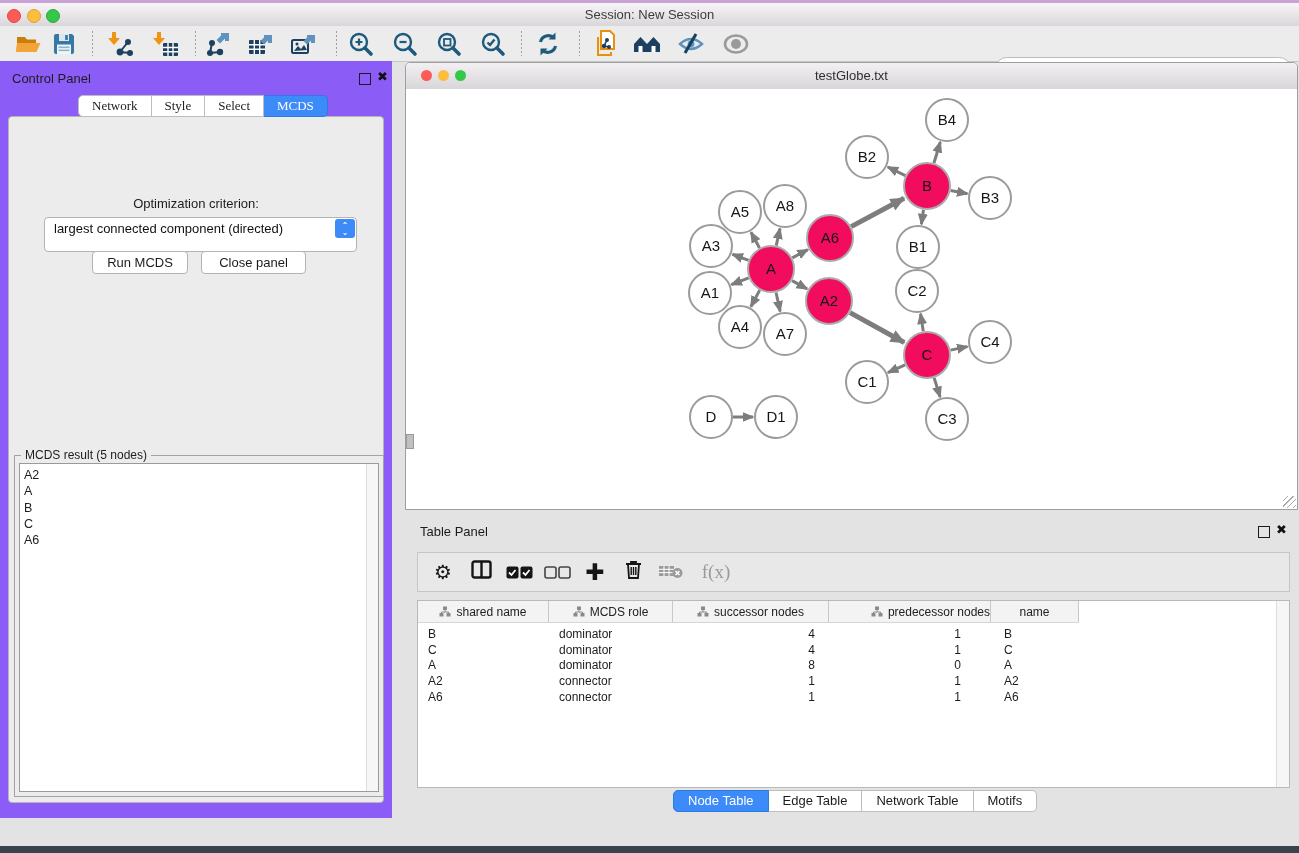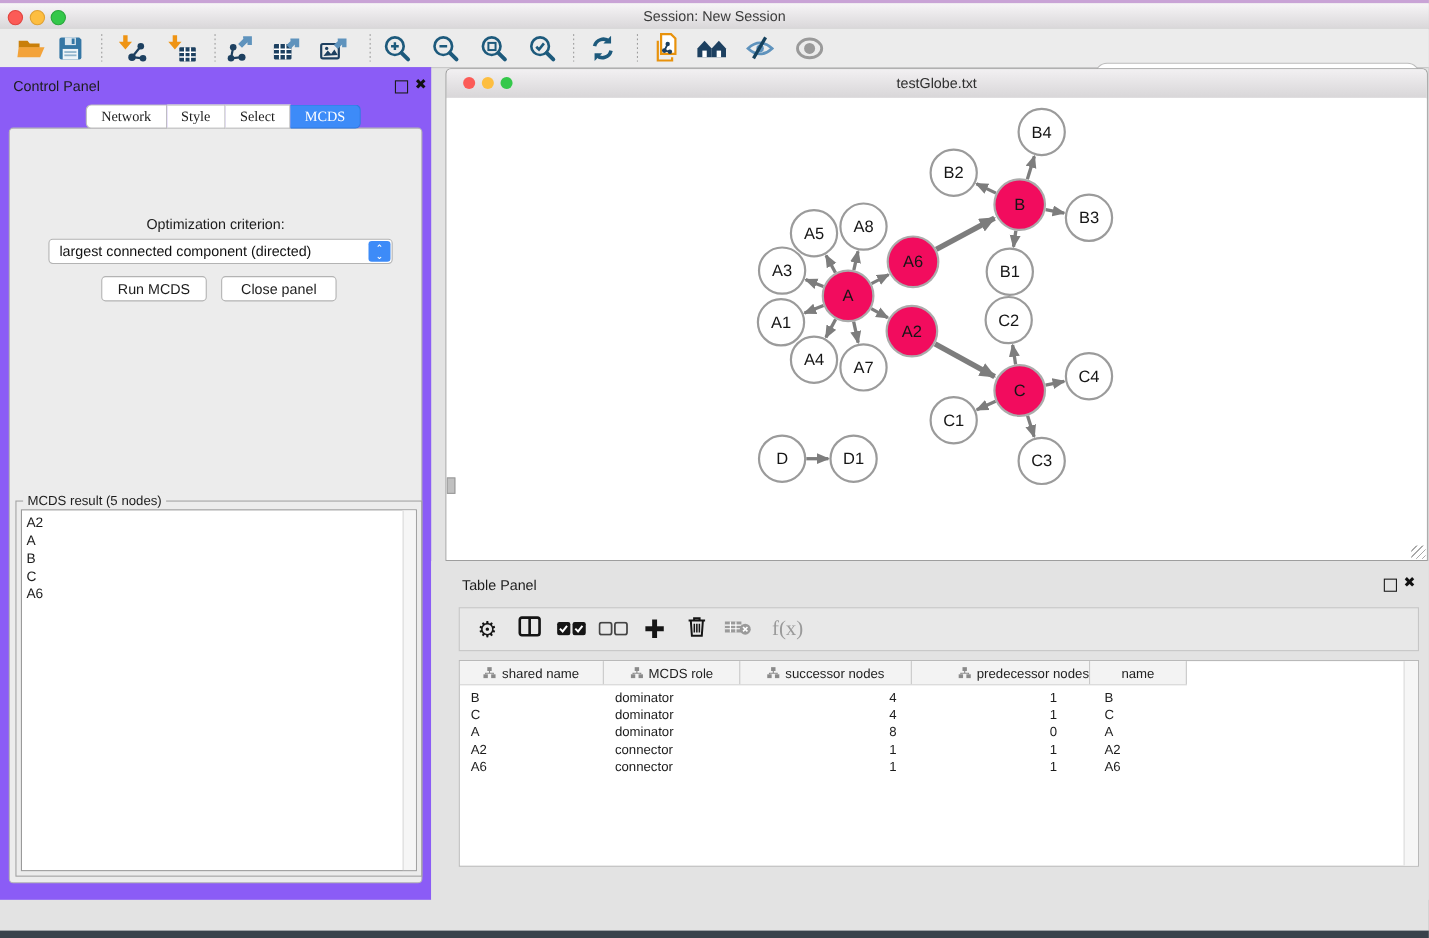"largest connected component (directed)" .combo { height: 23px -> 35px }
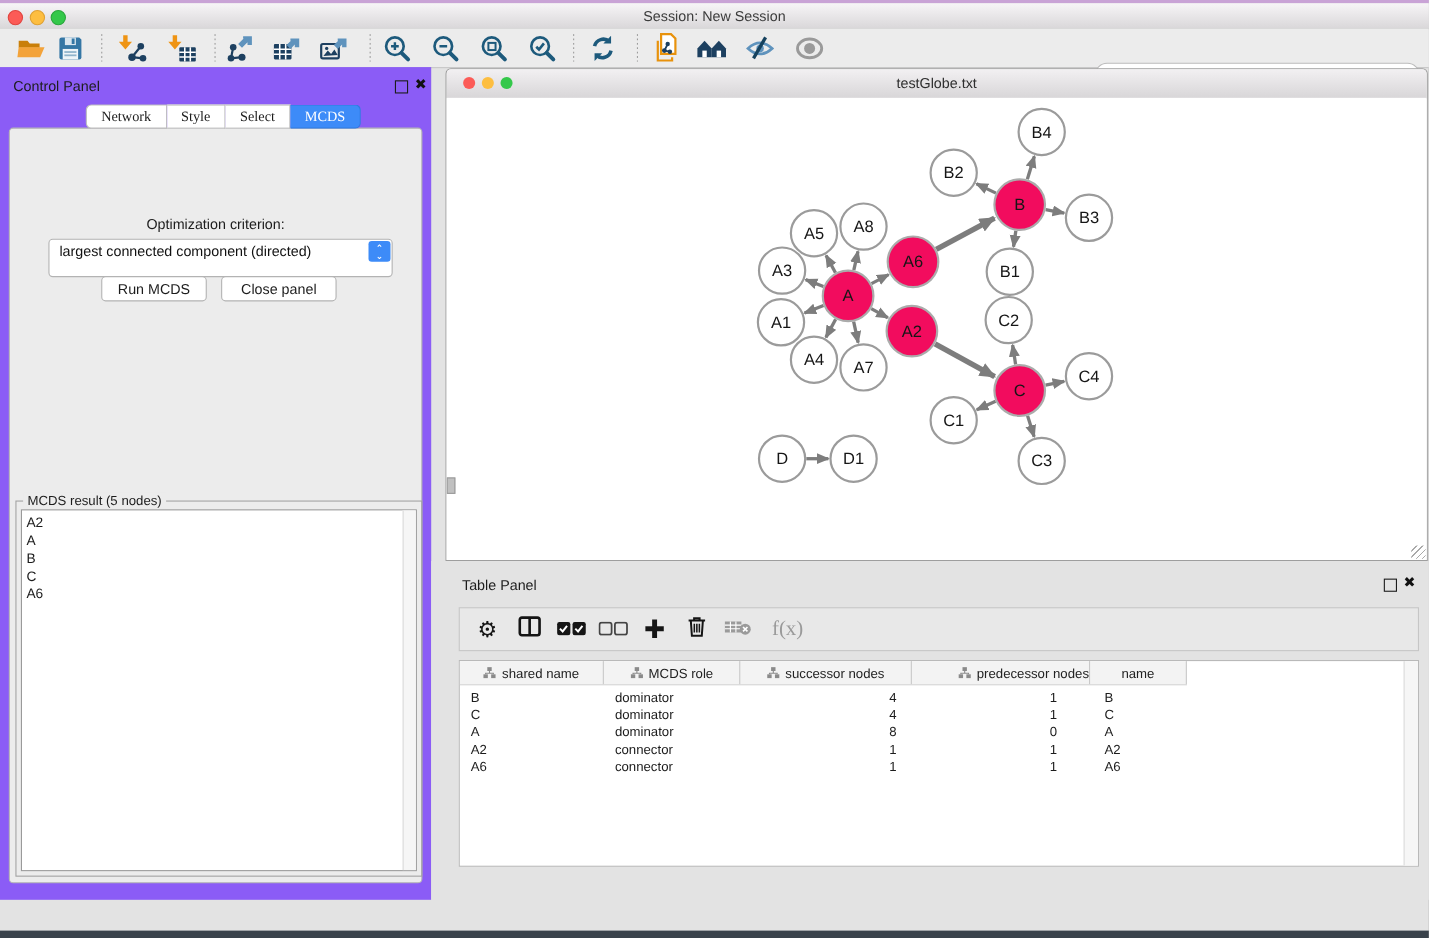"Node Table" div.tp-tabs { html: none -> <div> <div>Node Table</div> <div>Edge Table</div> <div>Network Table</div> <div>Motifs</div> </div> }
